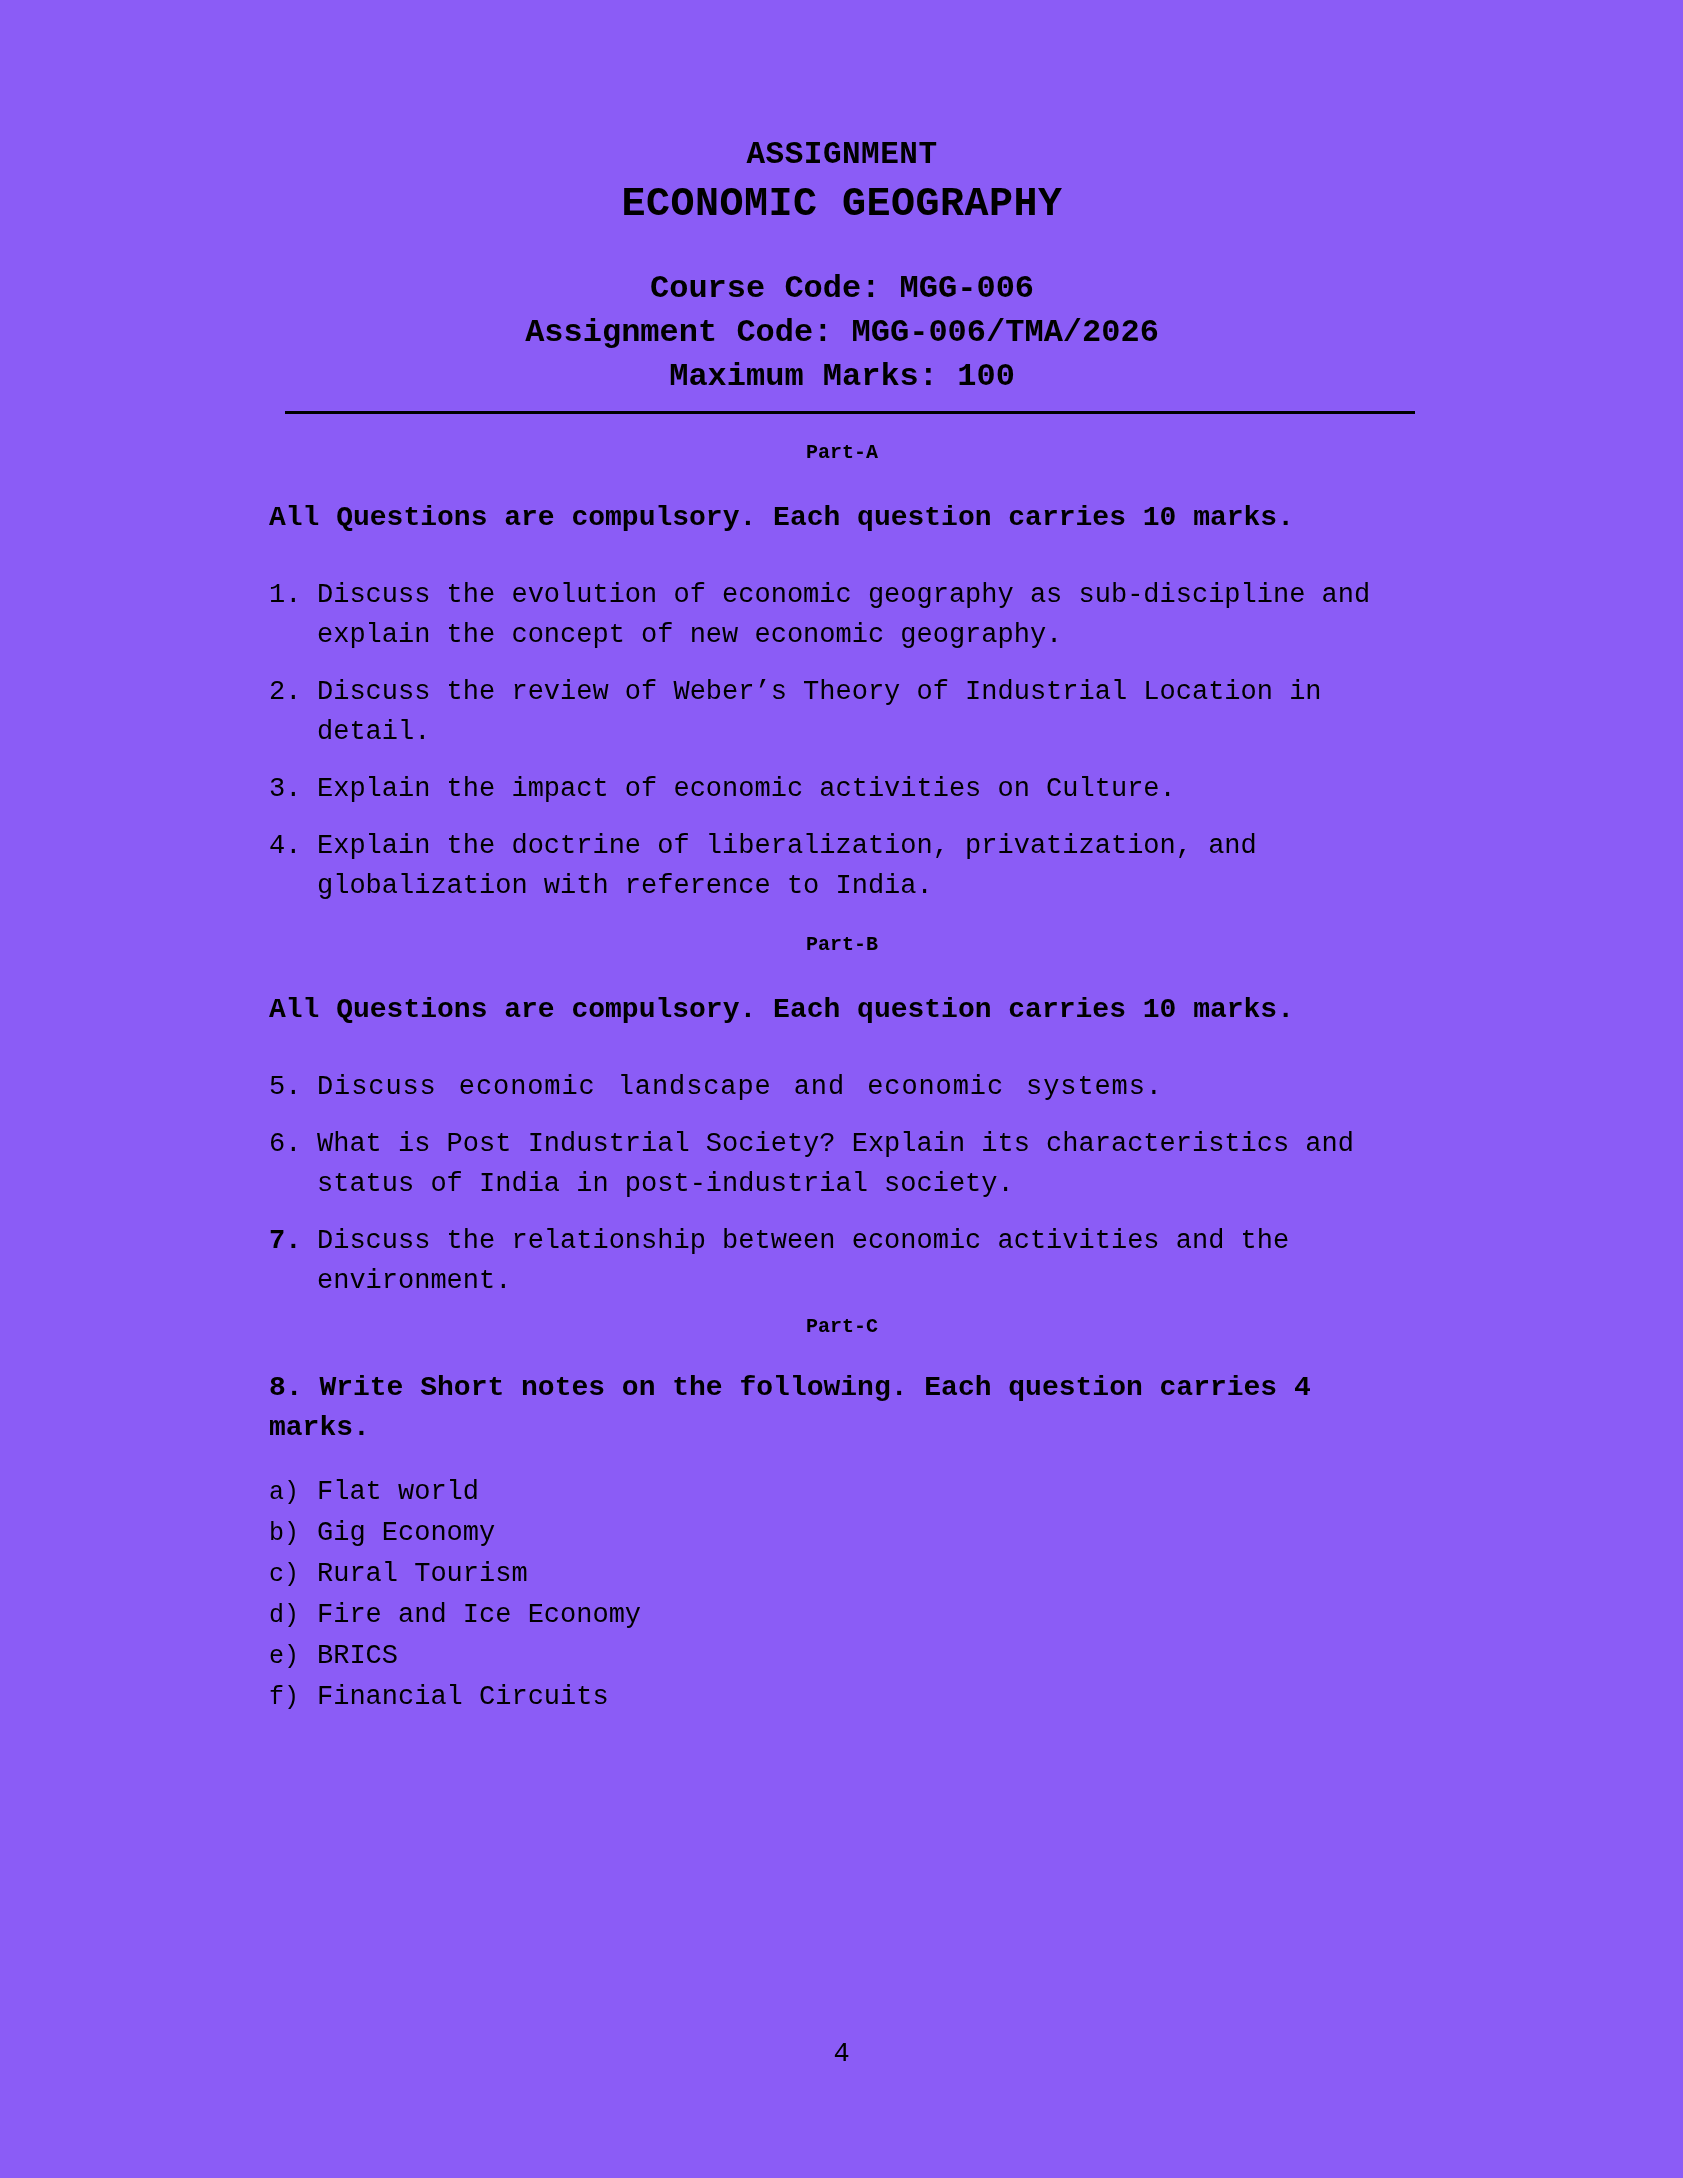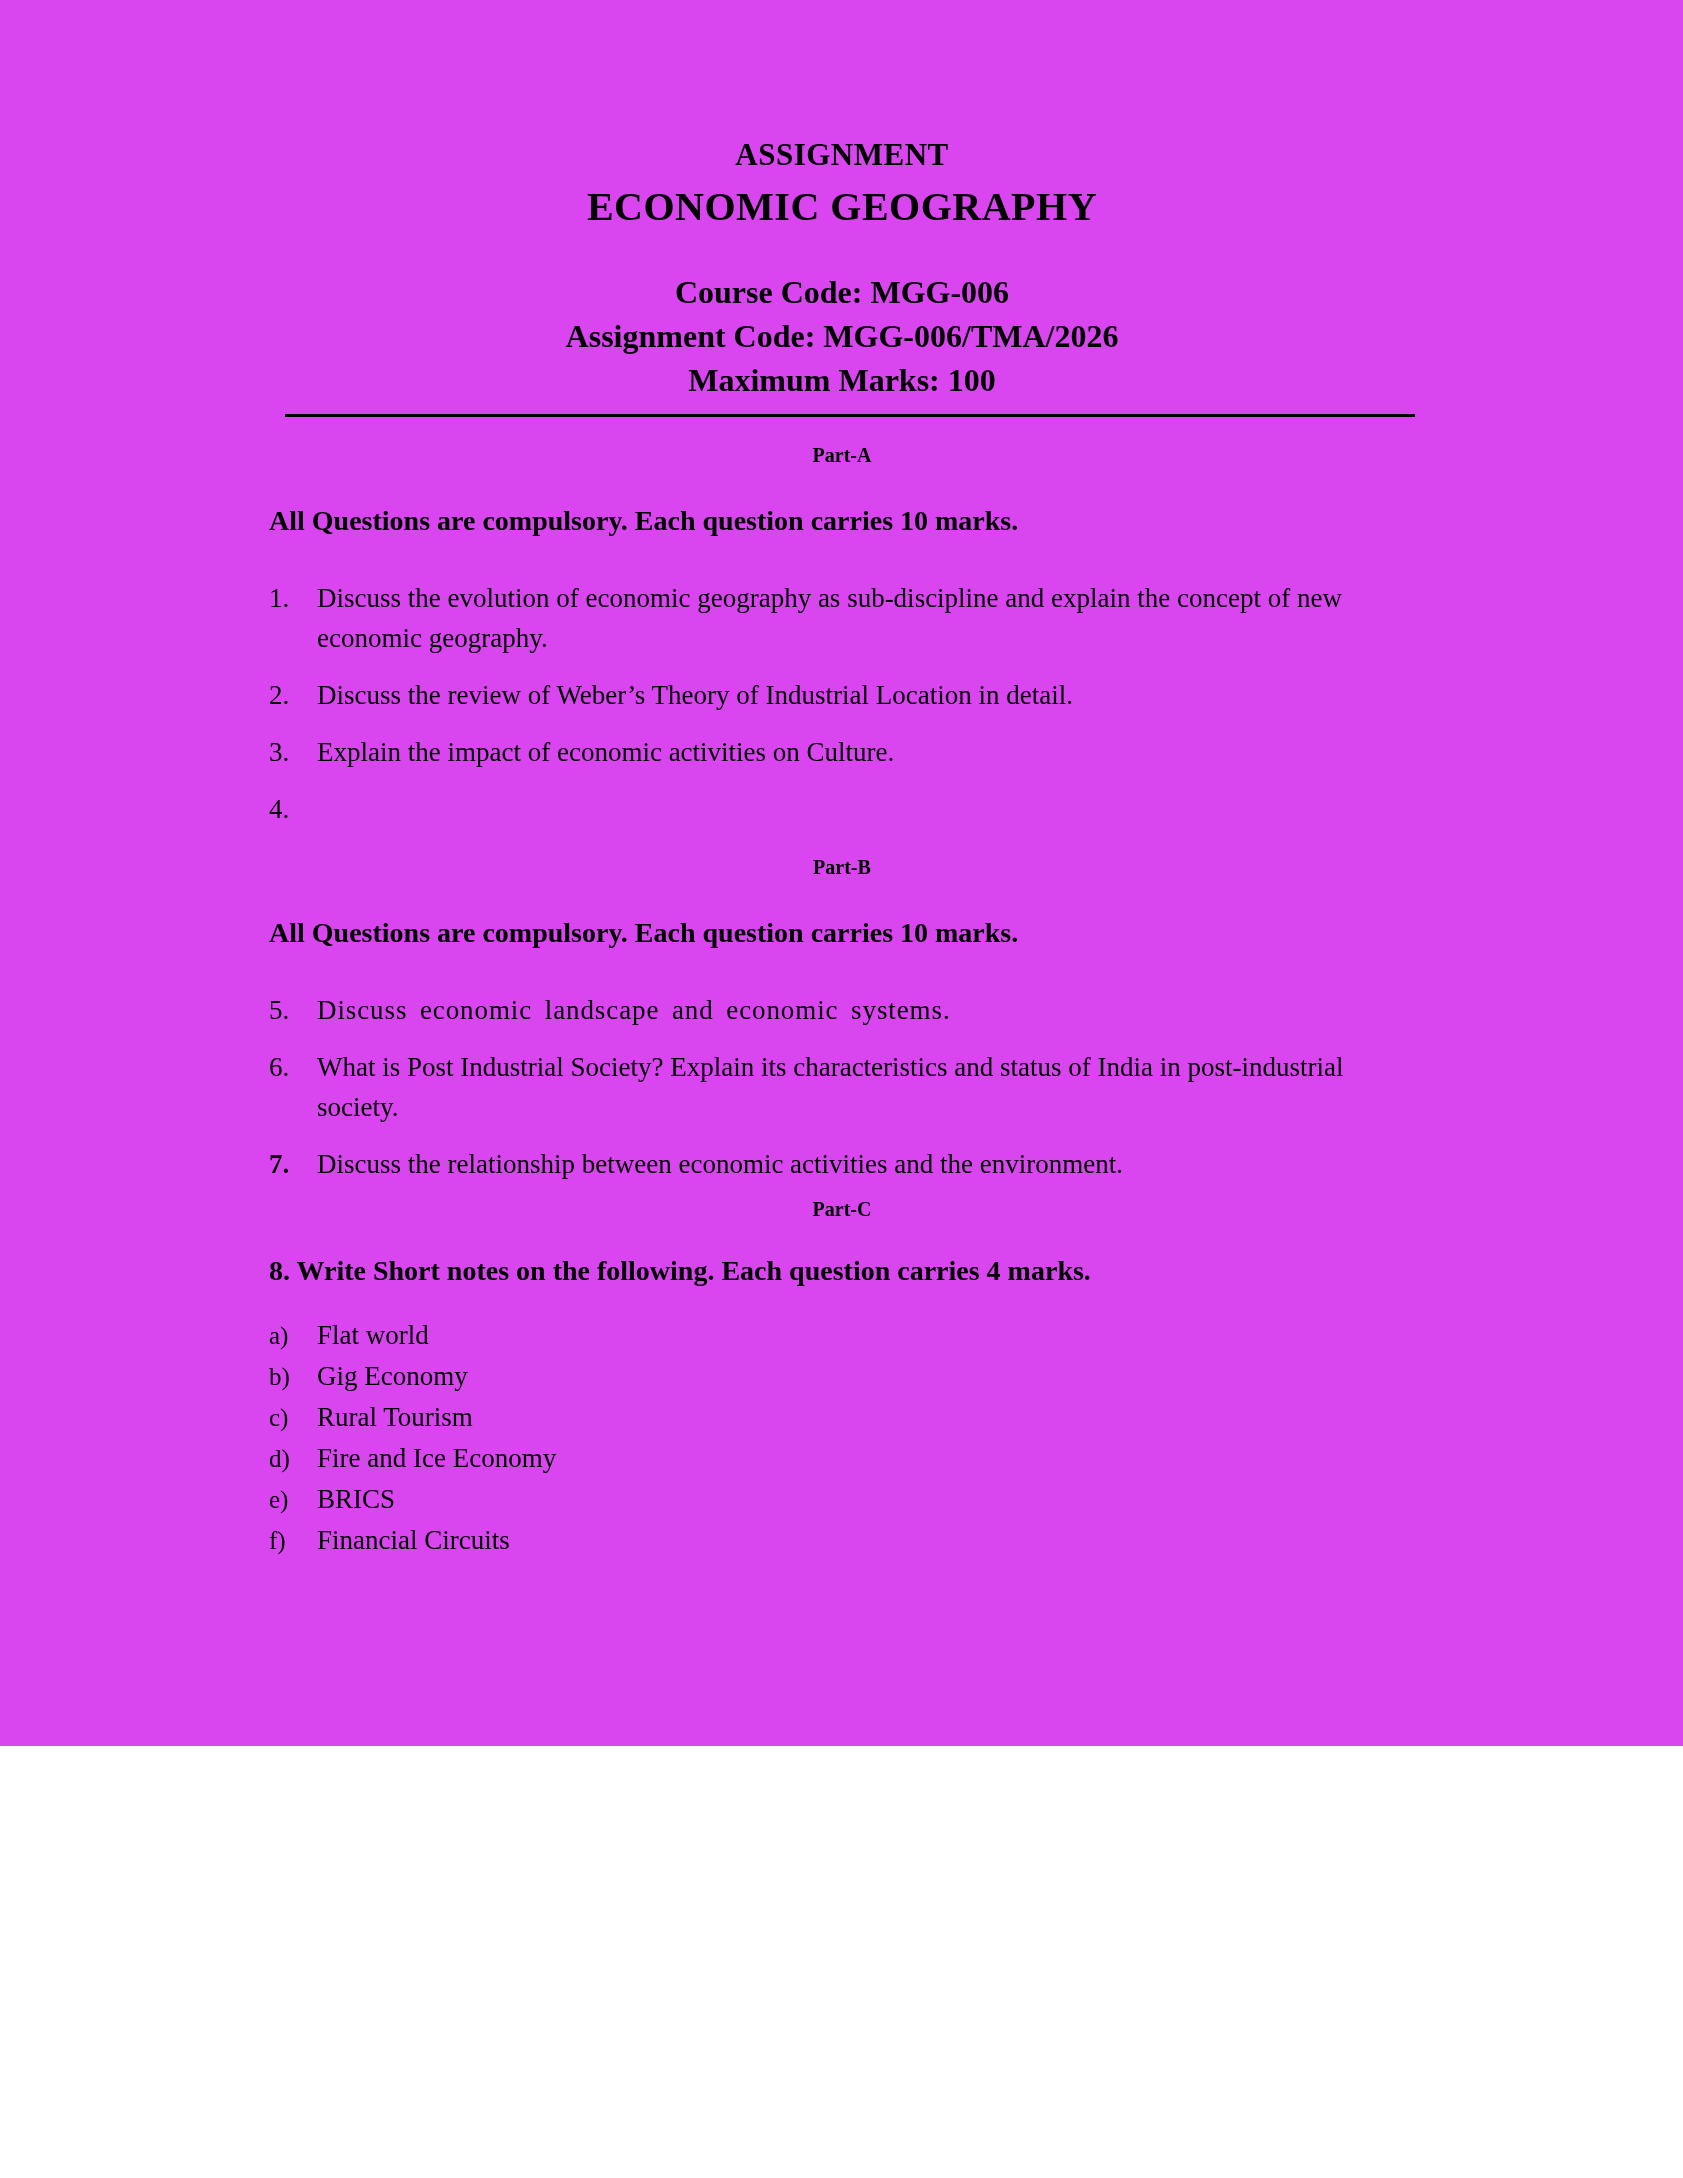"ASSIGNMENT" .page { background: #d946ef -> #8b5cf6; font-family: Liberation Serif, serif -> Liberation Mono, monospace; height: 1746px -> 2178px }
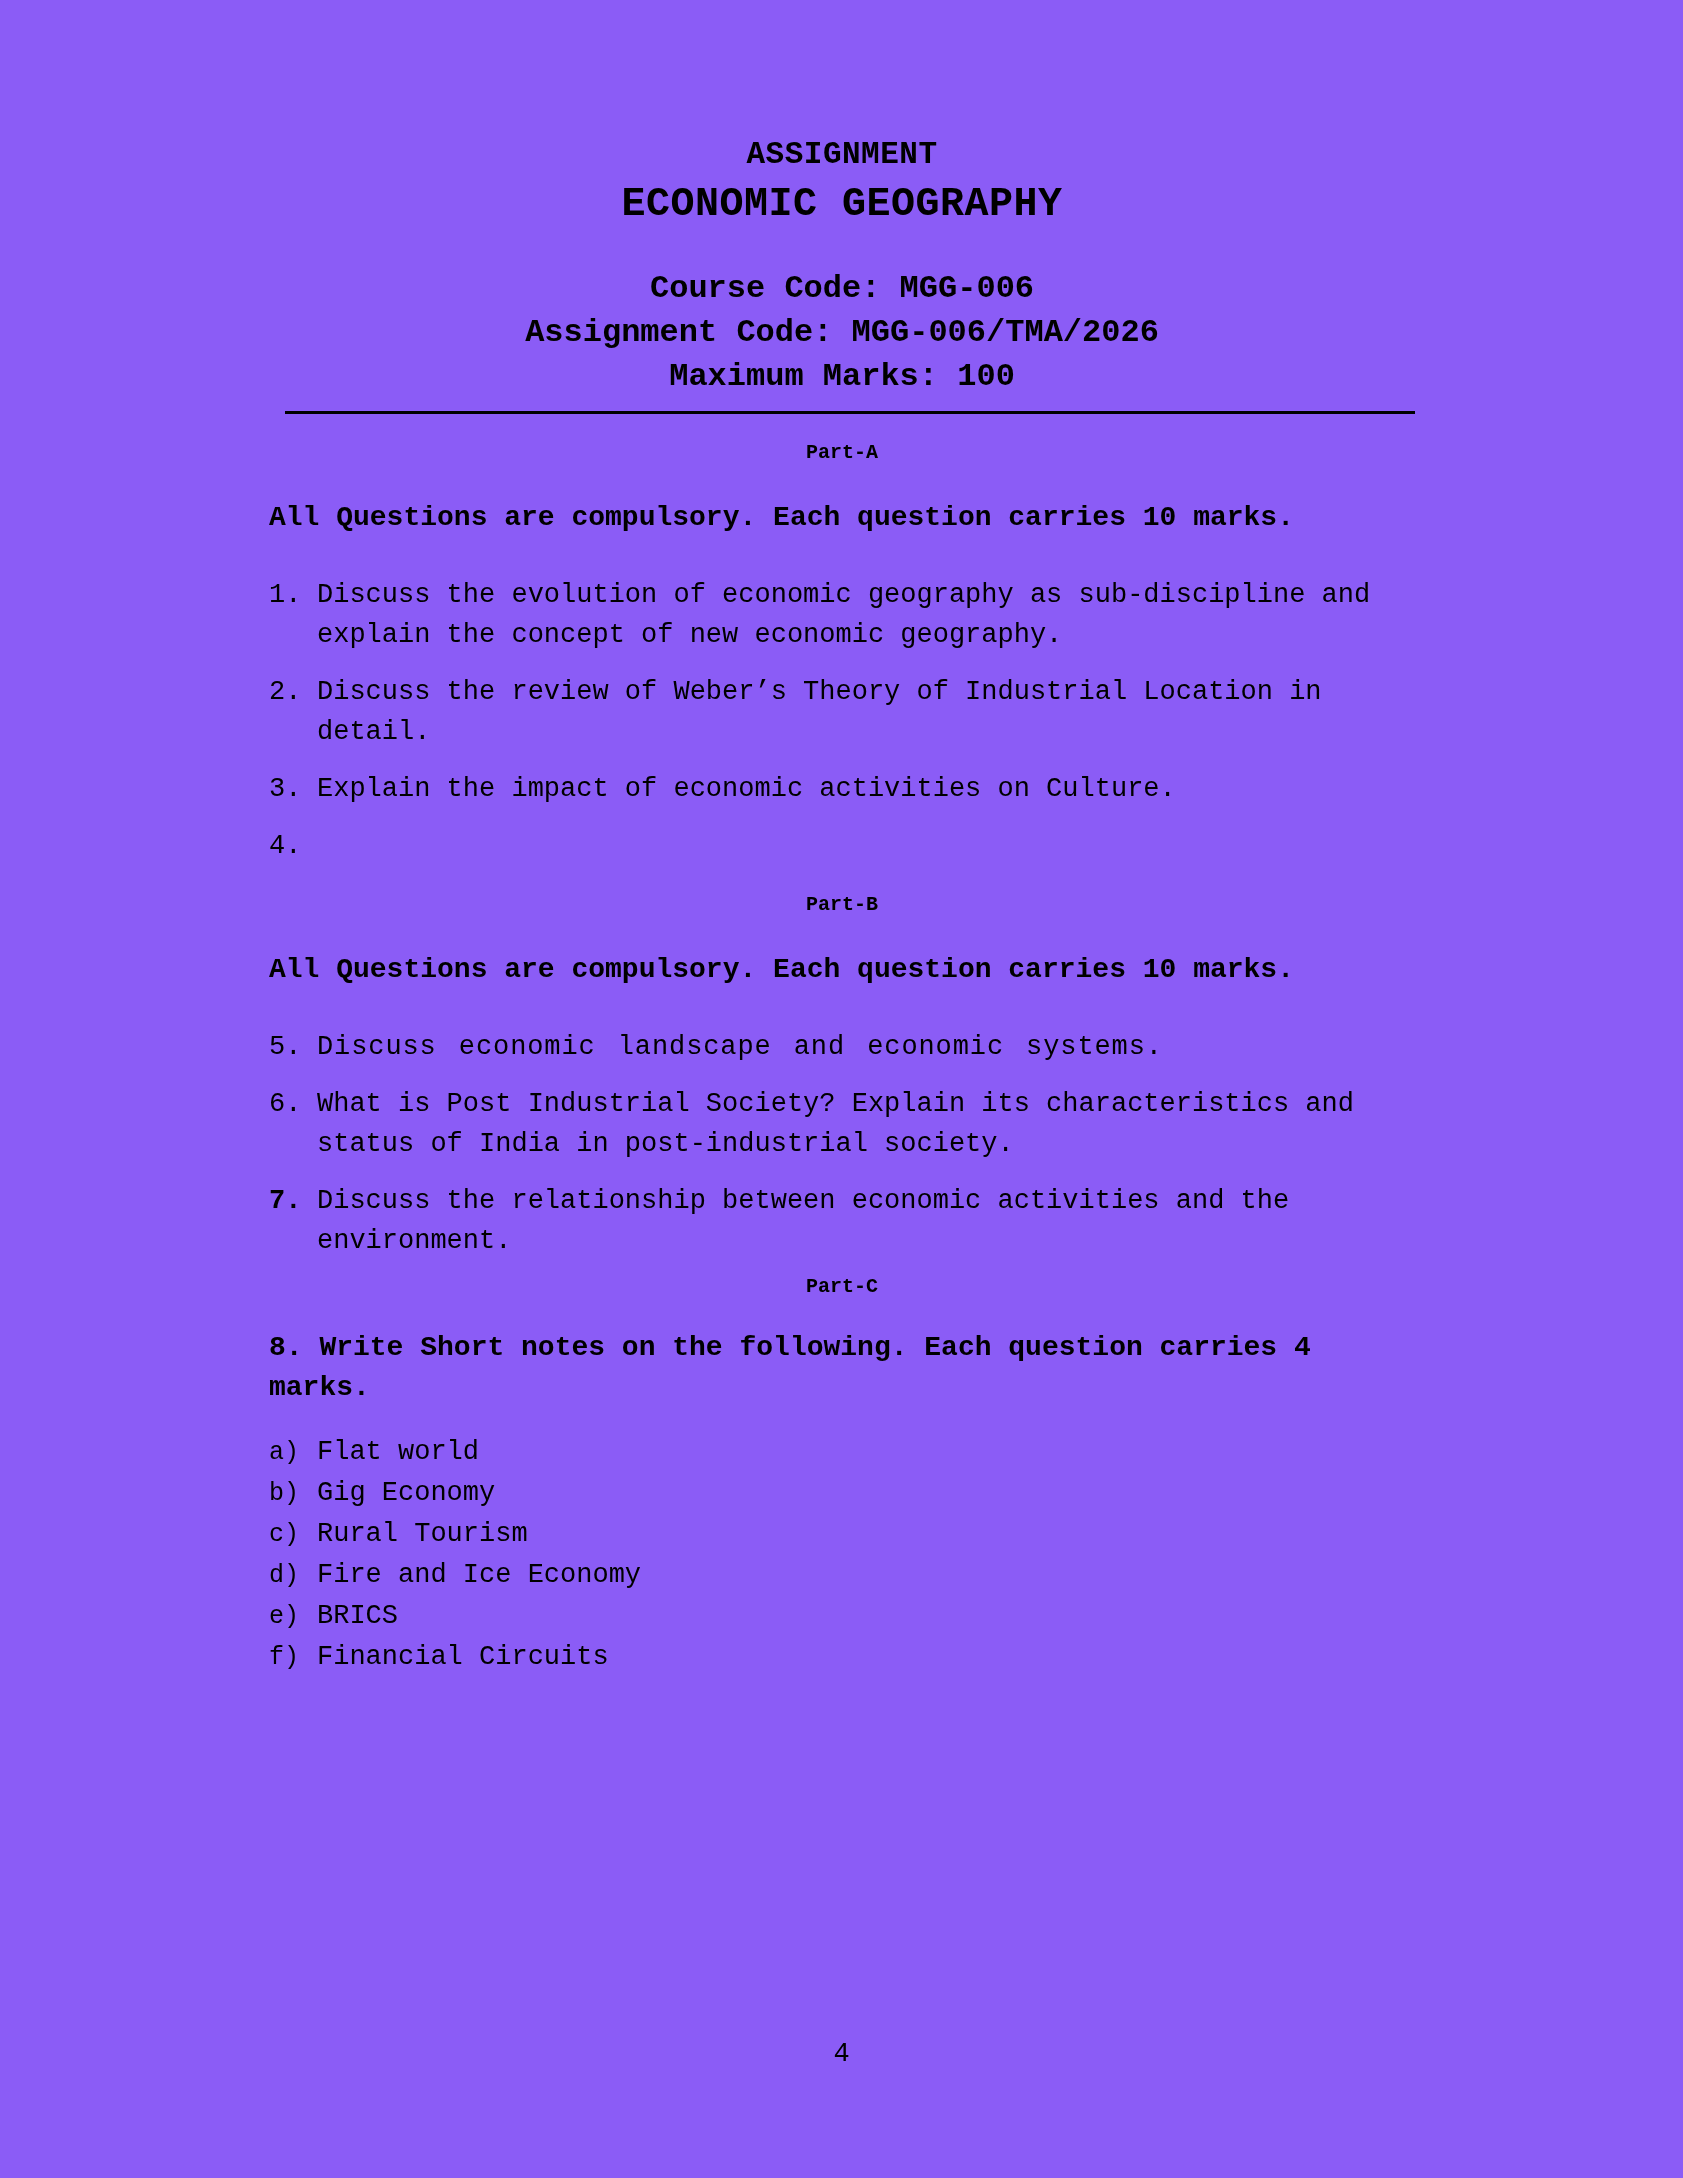"Explain the doctrine of liberalization," span.q-text { html: none -> <span>Explain the doctrine of liberalization, privatization, and globalization with reference to India.</span> }
